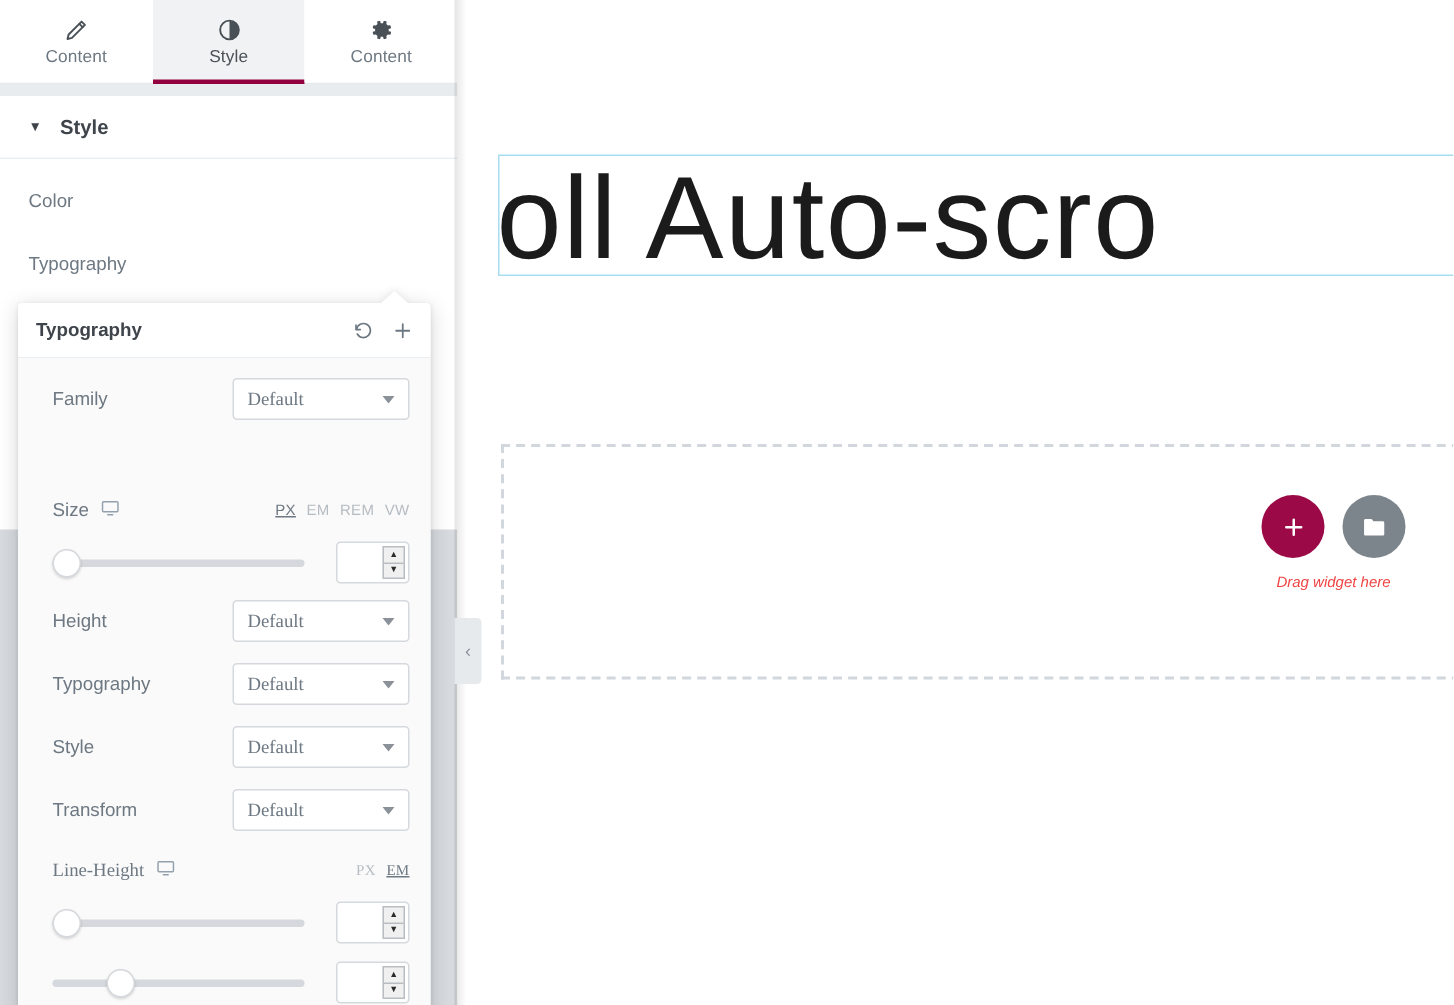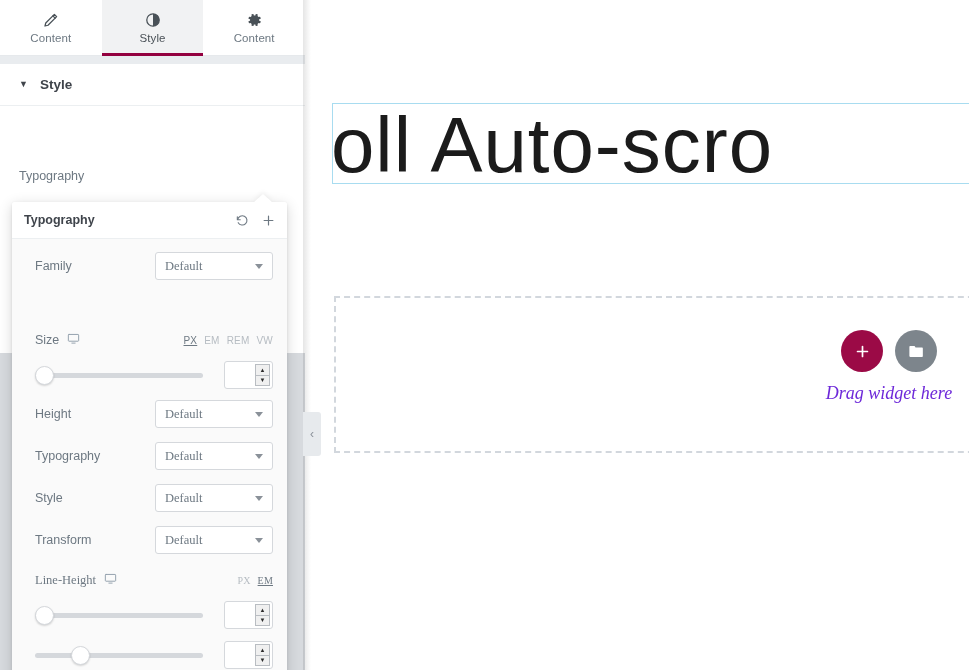"Color" div.panel-row { html: none -> <div> <span>Color</span> <div> <div> <svg> <circle></circle> <ellipse></ellipse> <path></path> </svg> </div> <div> <span></span> </div> </div> </div> }
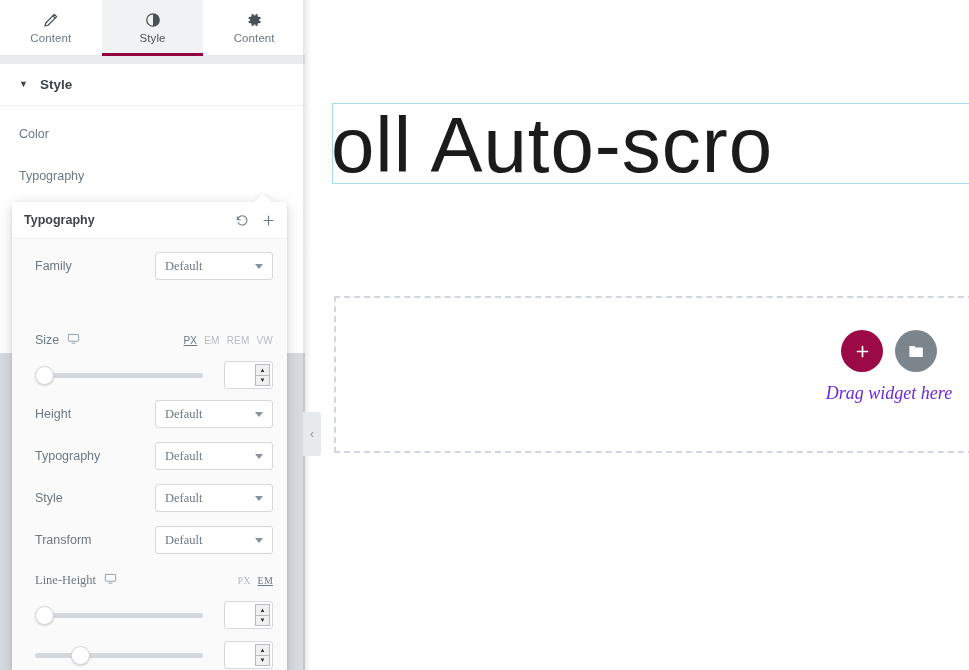"Drag widget here" #dz-label { color: #6d28d9 -> #ef4444; font-family: Liberation Serif, serif -> none; font-size: 18px -> 10px }
